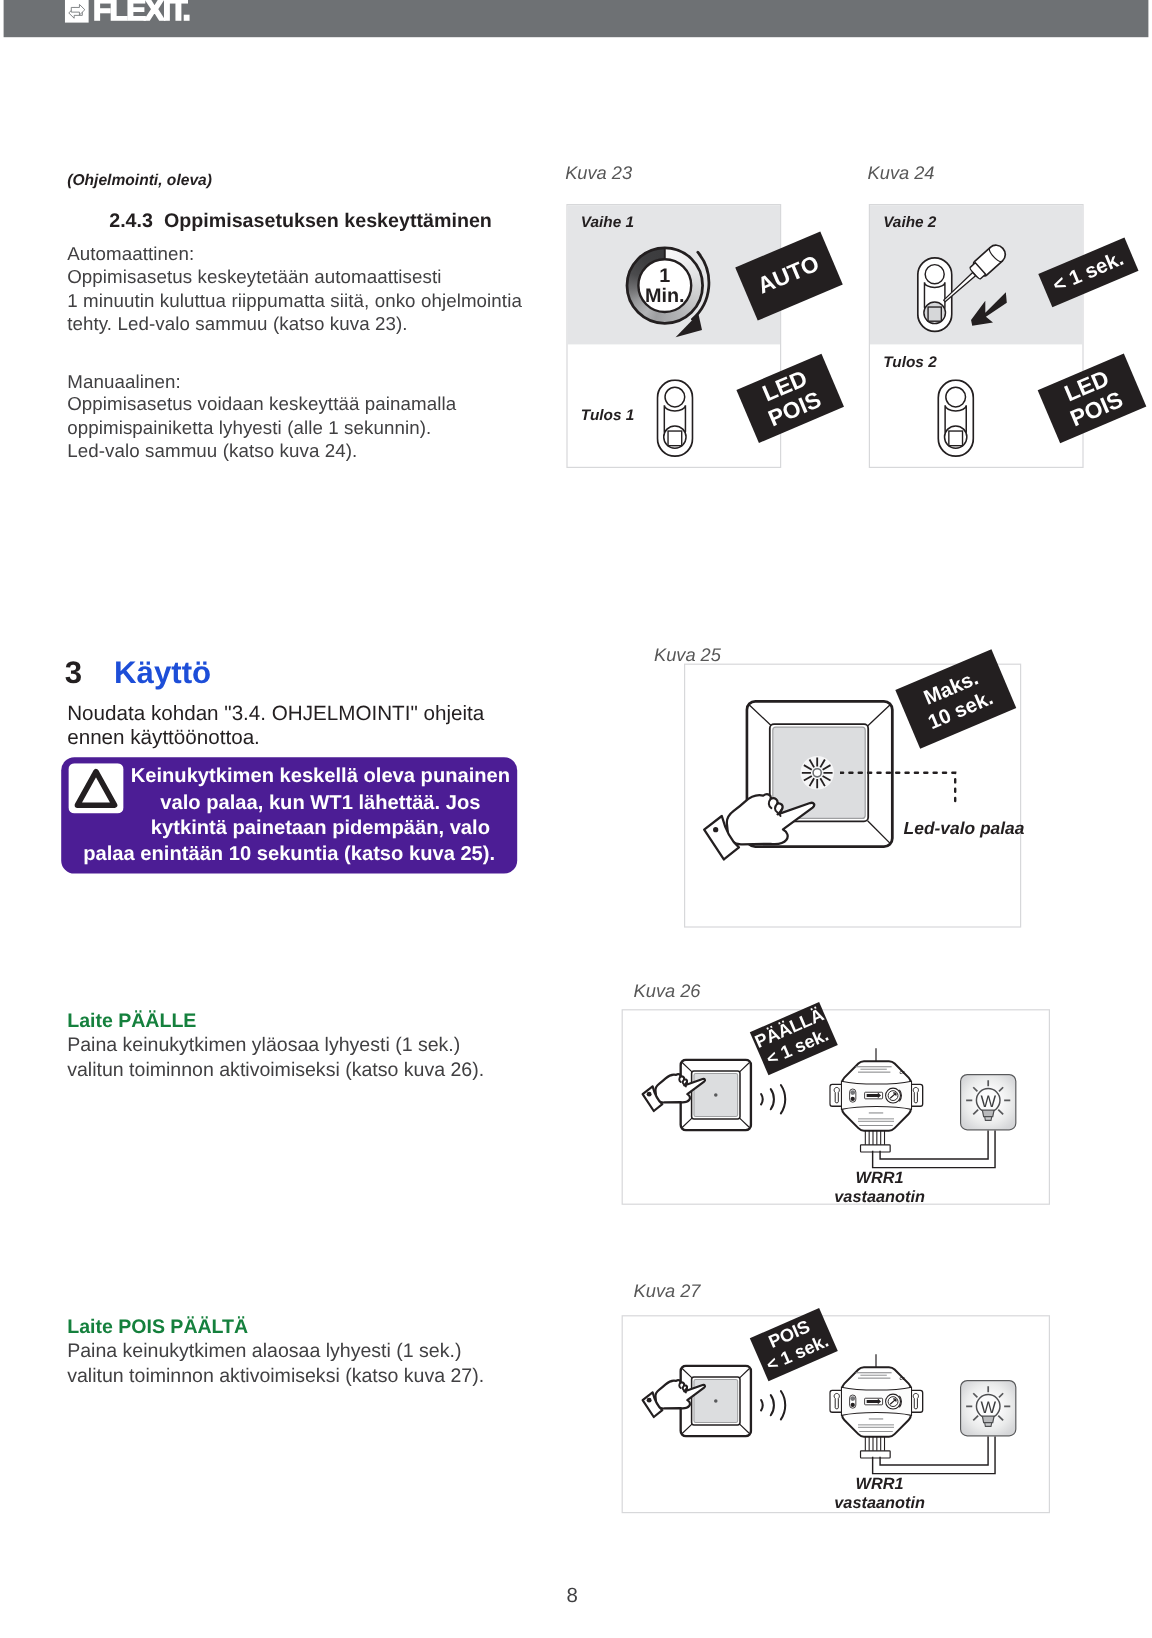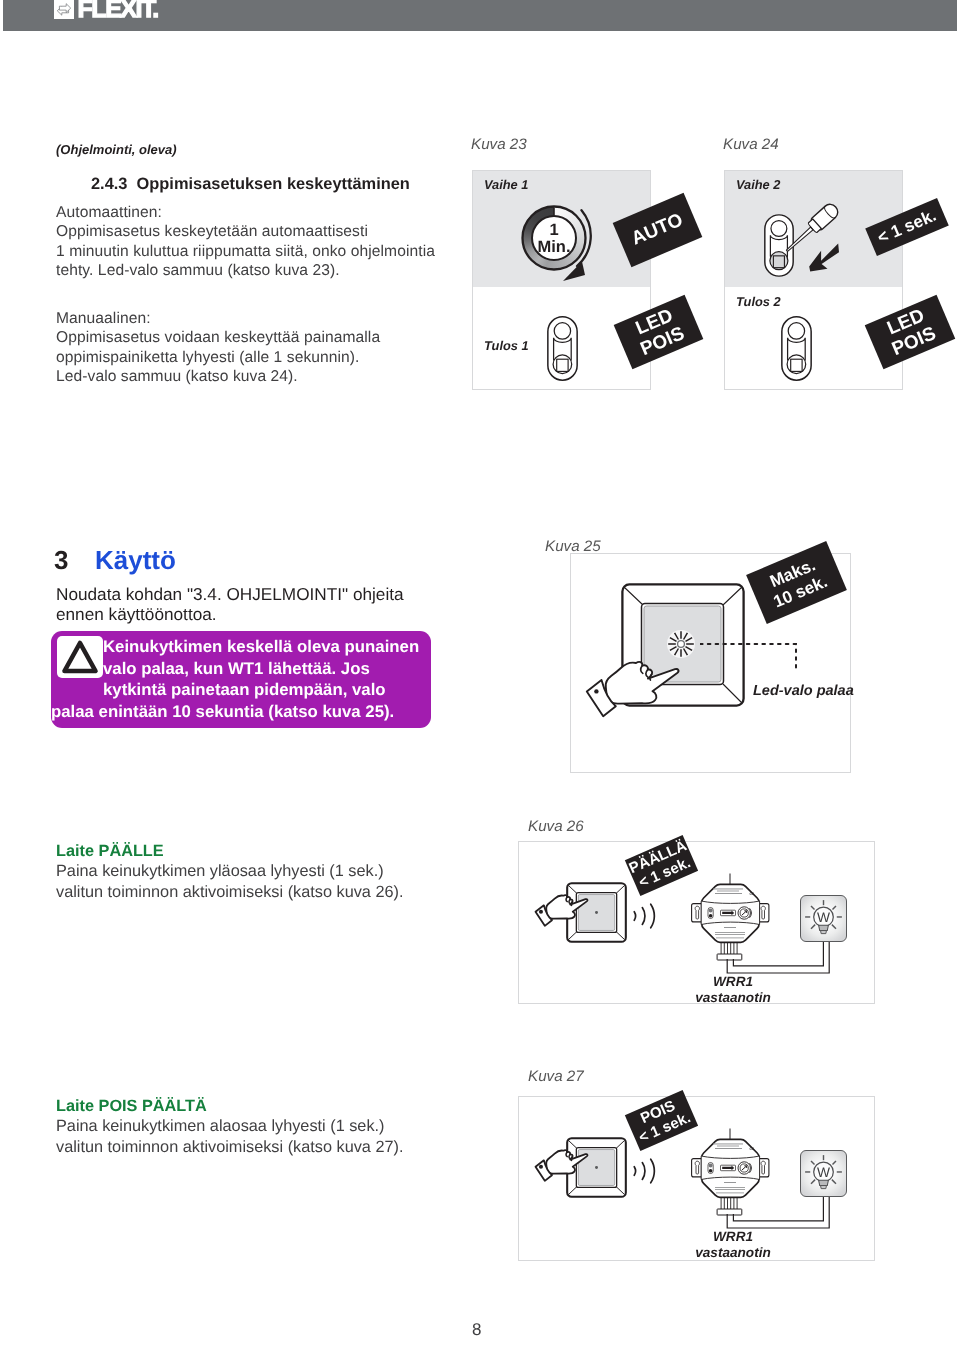"Keinukytkimen keskellä oleva punainen" .warnbox { background: #a21caf -> #4c1d95; text-align: none -> center }
